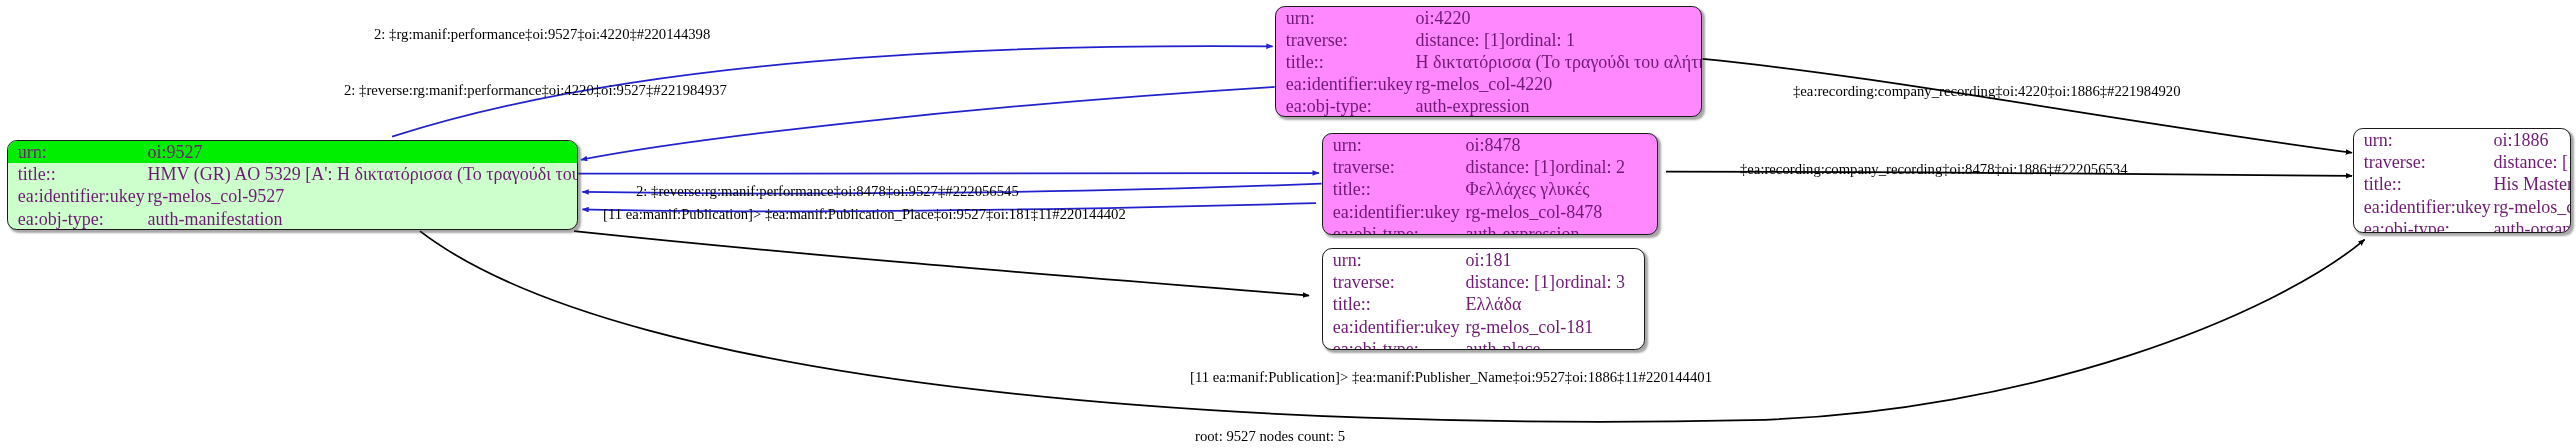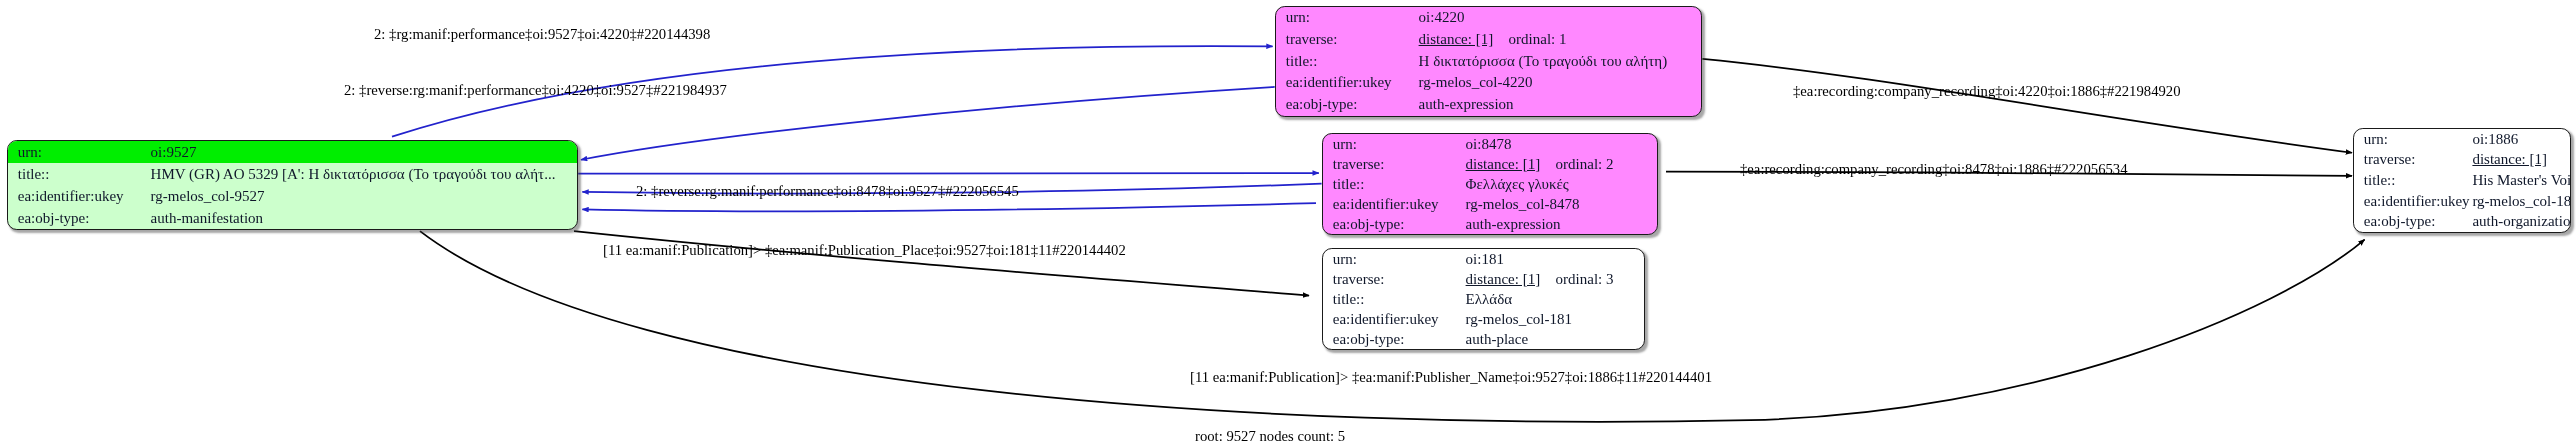"urn:" .node td { color: #0f172a -> #701a75; font-size: 15px -> 18px }
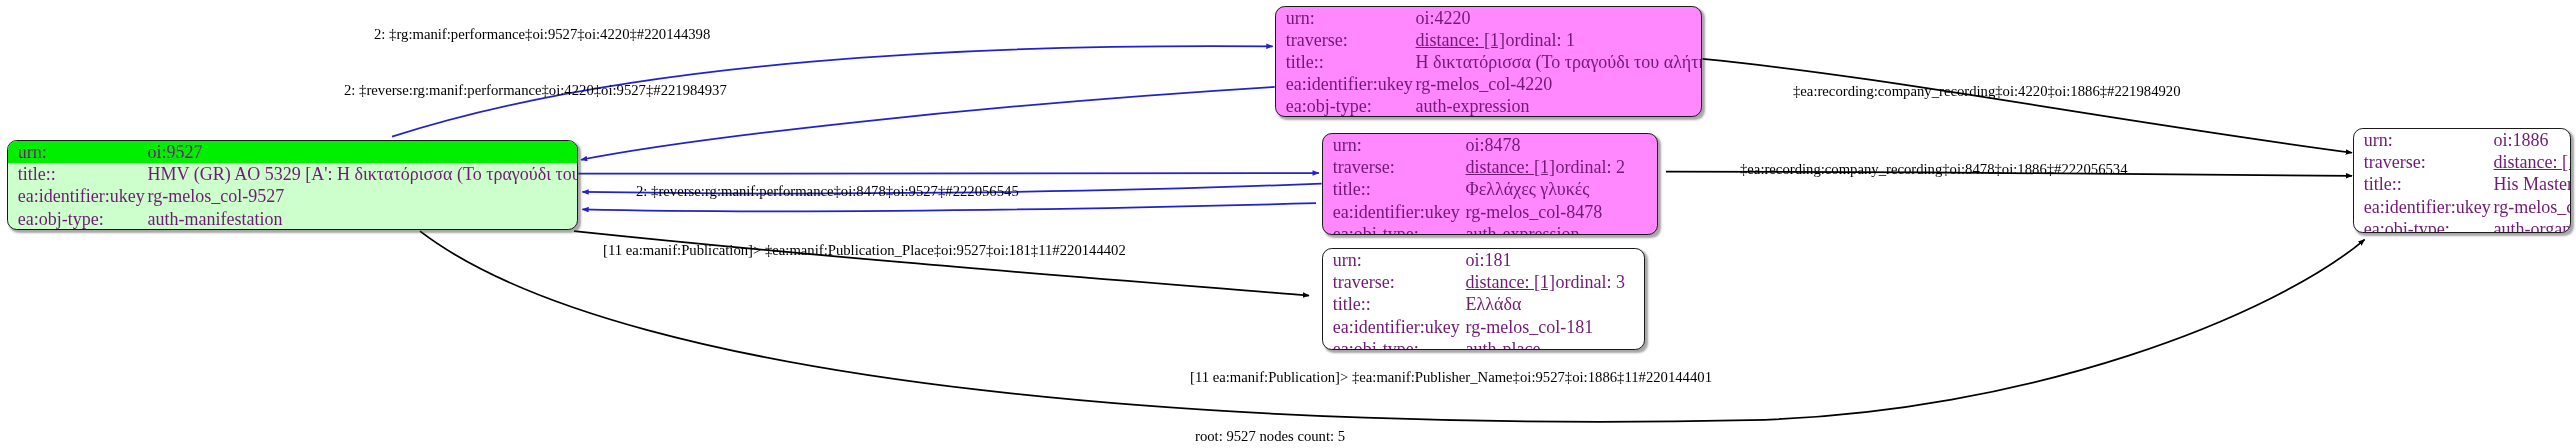"distance: [1]" .nval-split .d1 { text-decoration: underline -> none }
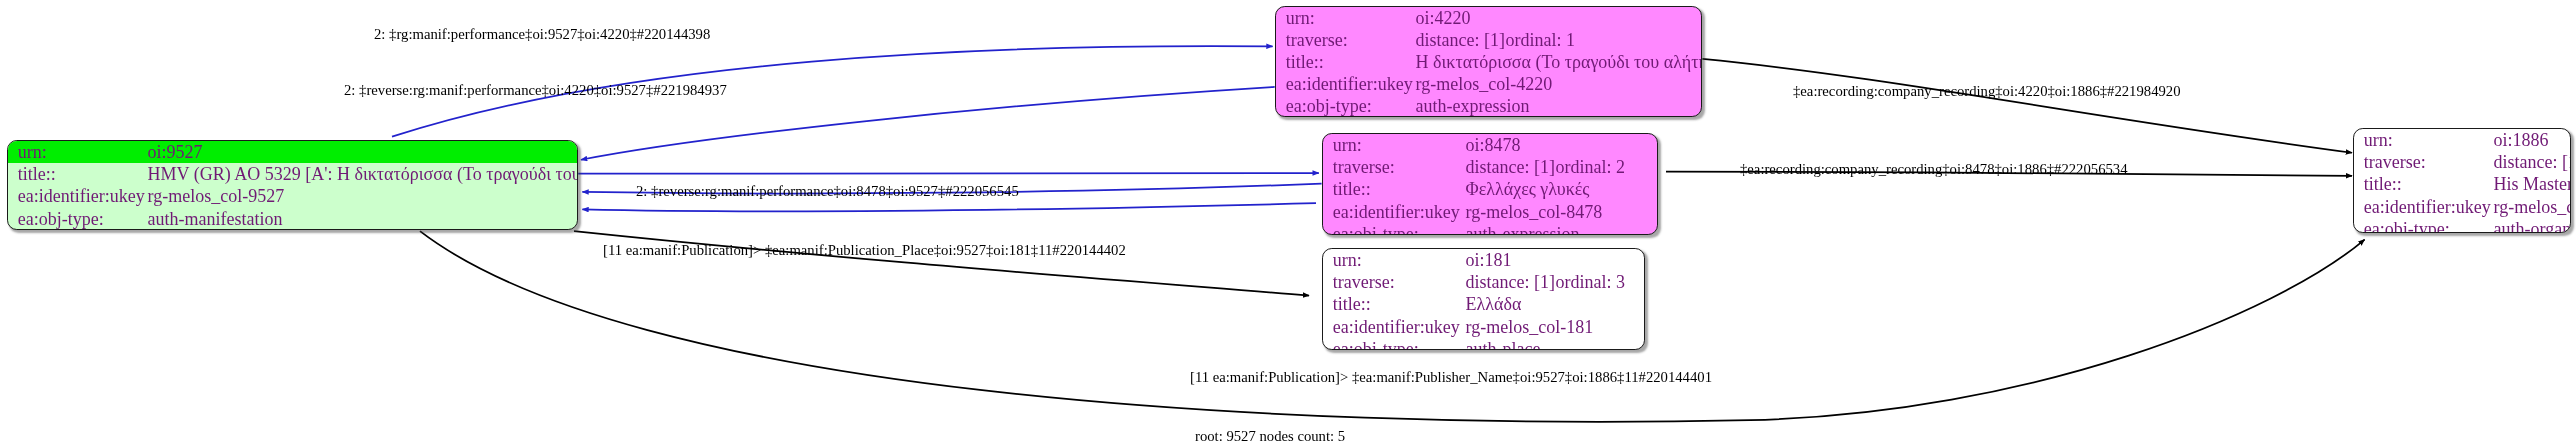"[11 ea:manif:Publication]>" div.edge-label { margin-top: 36px -> none }
